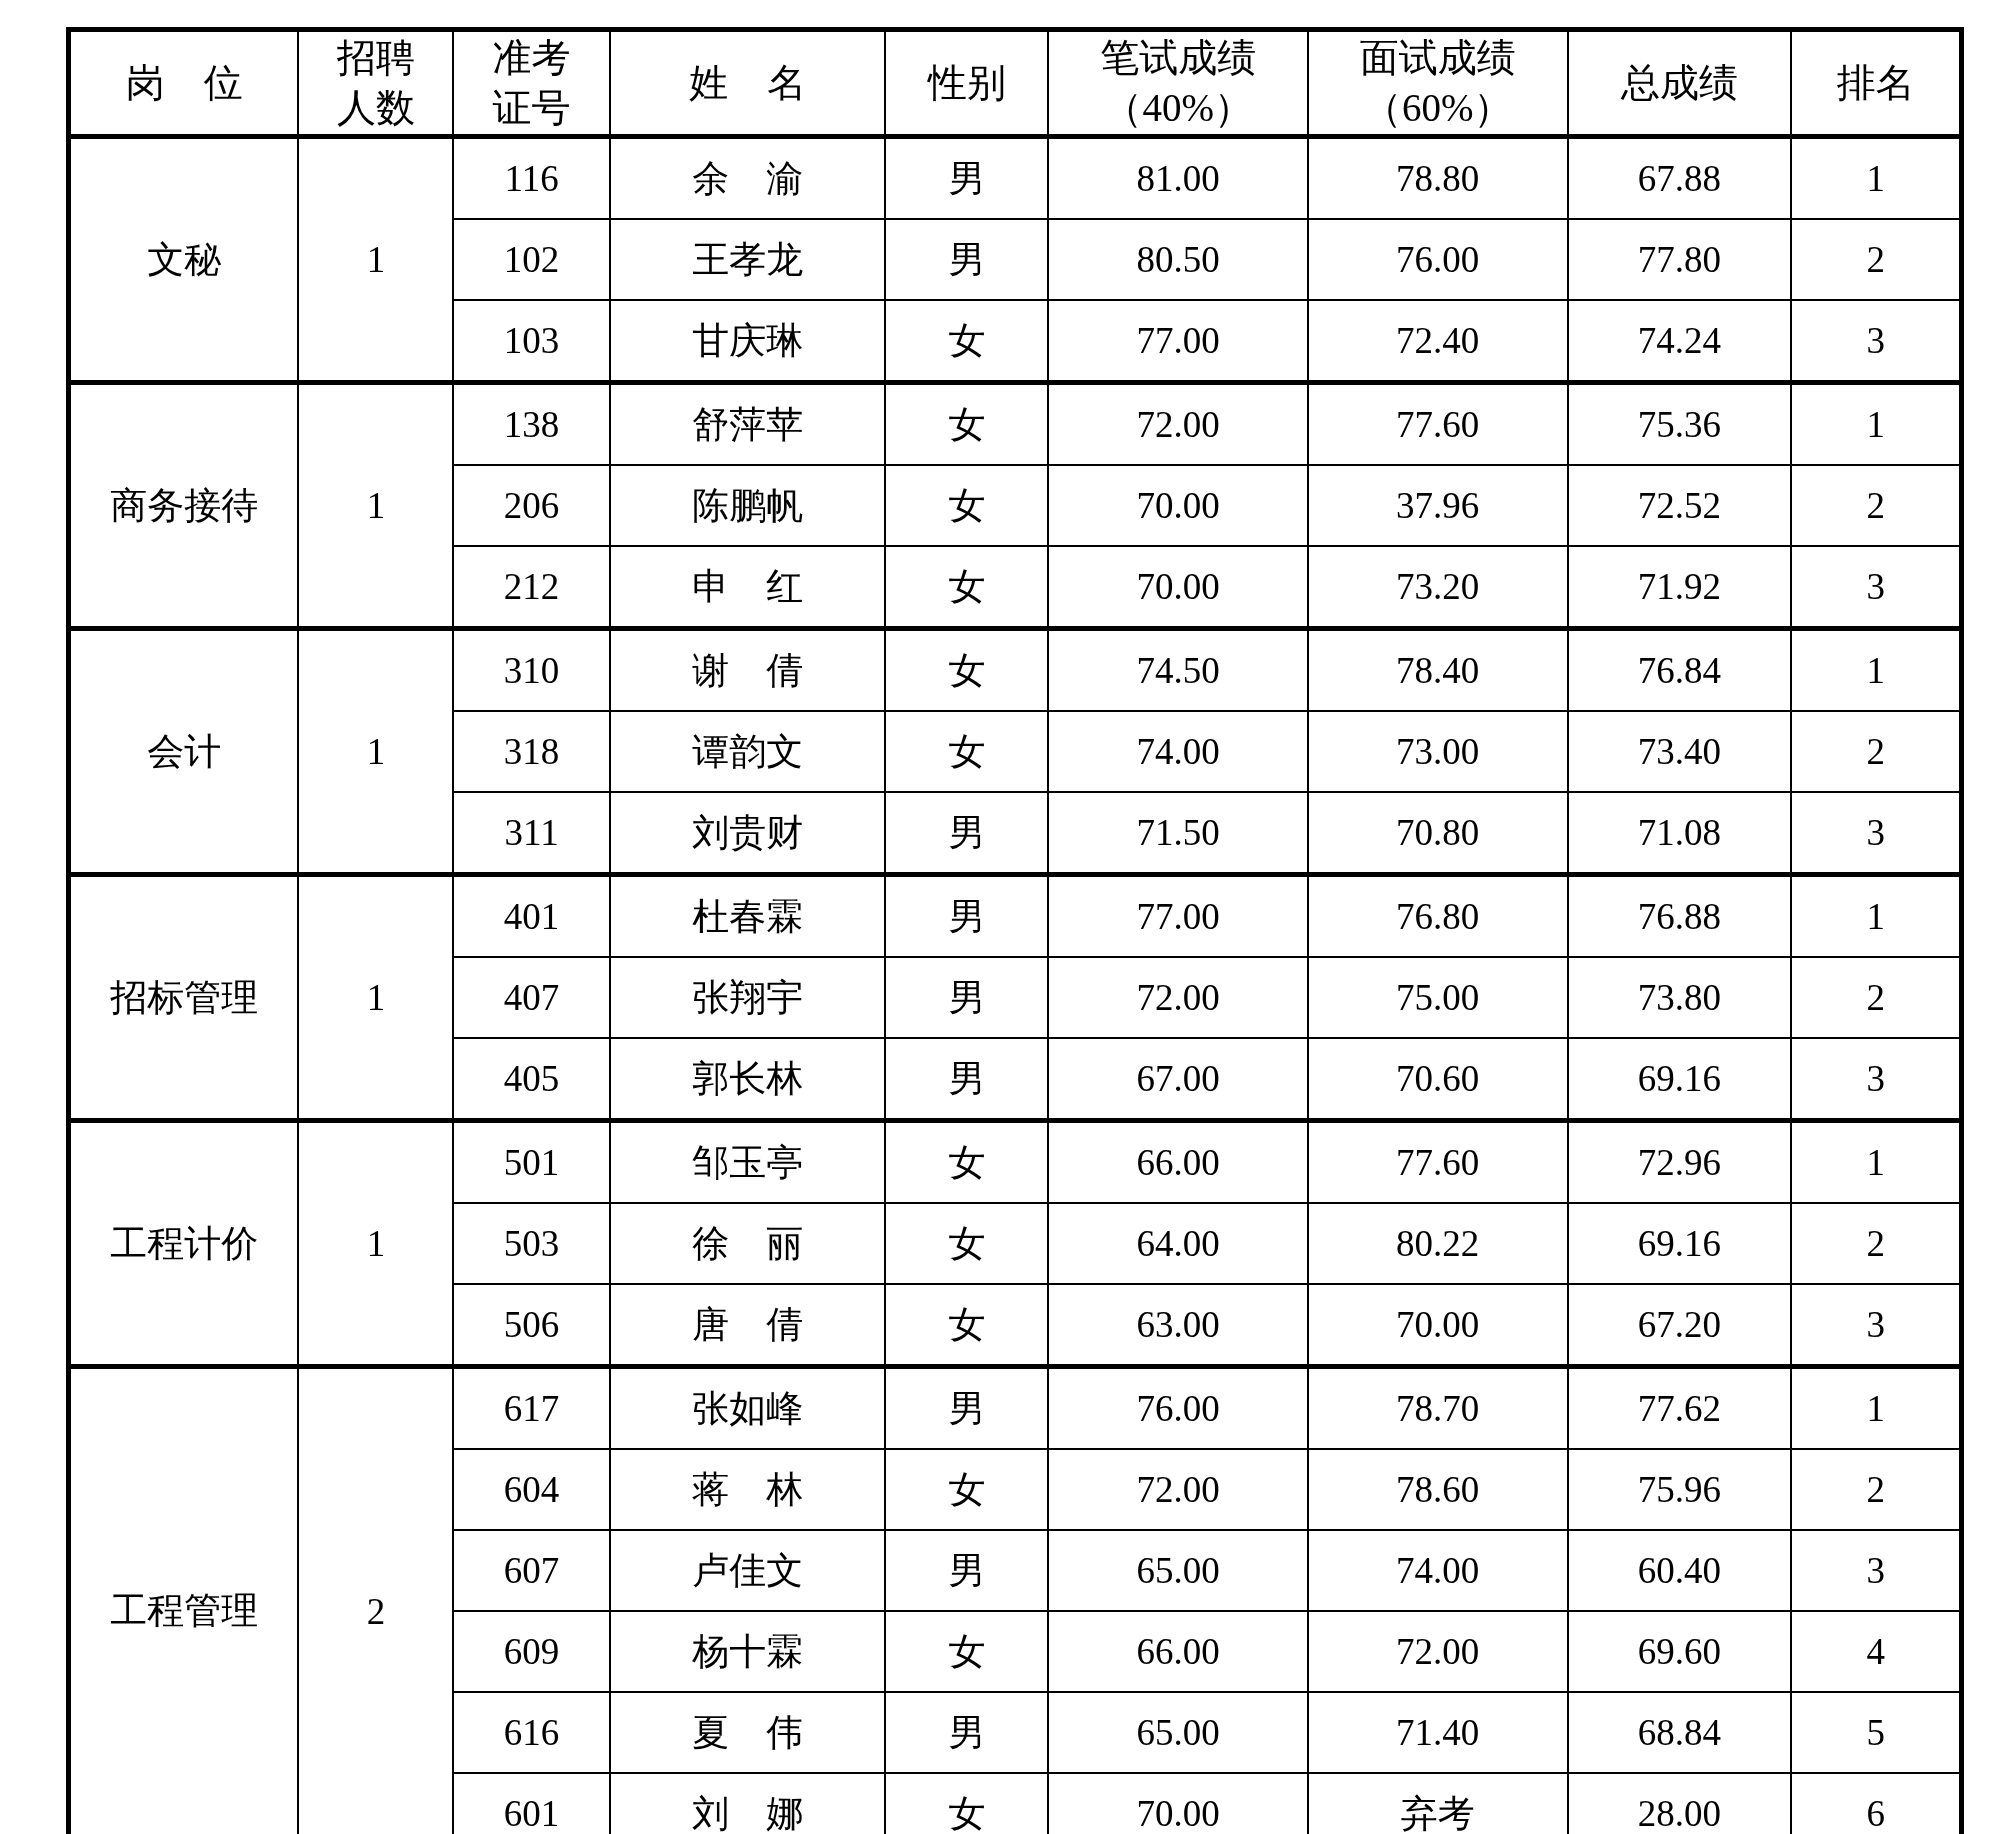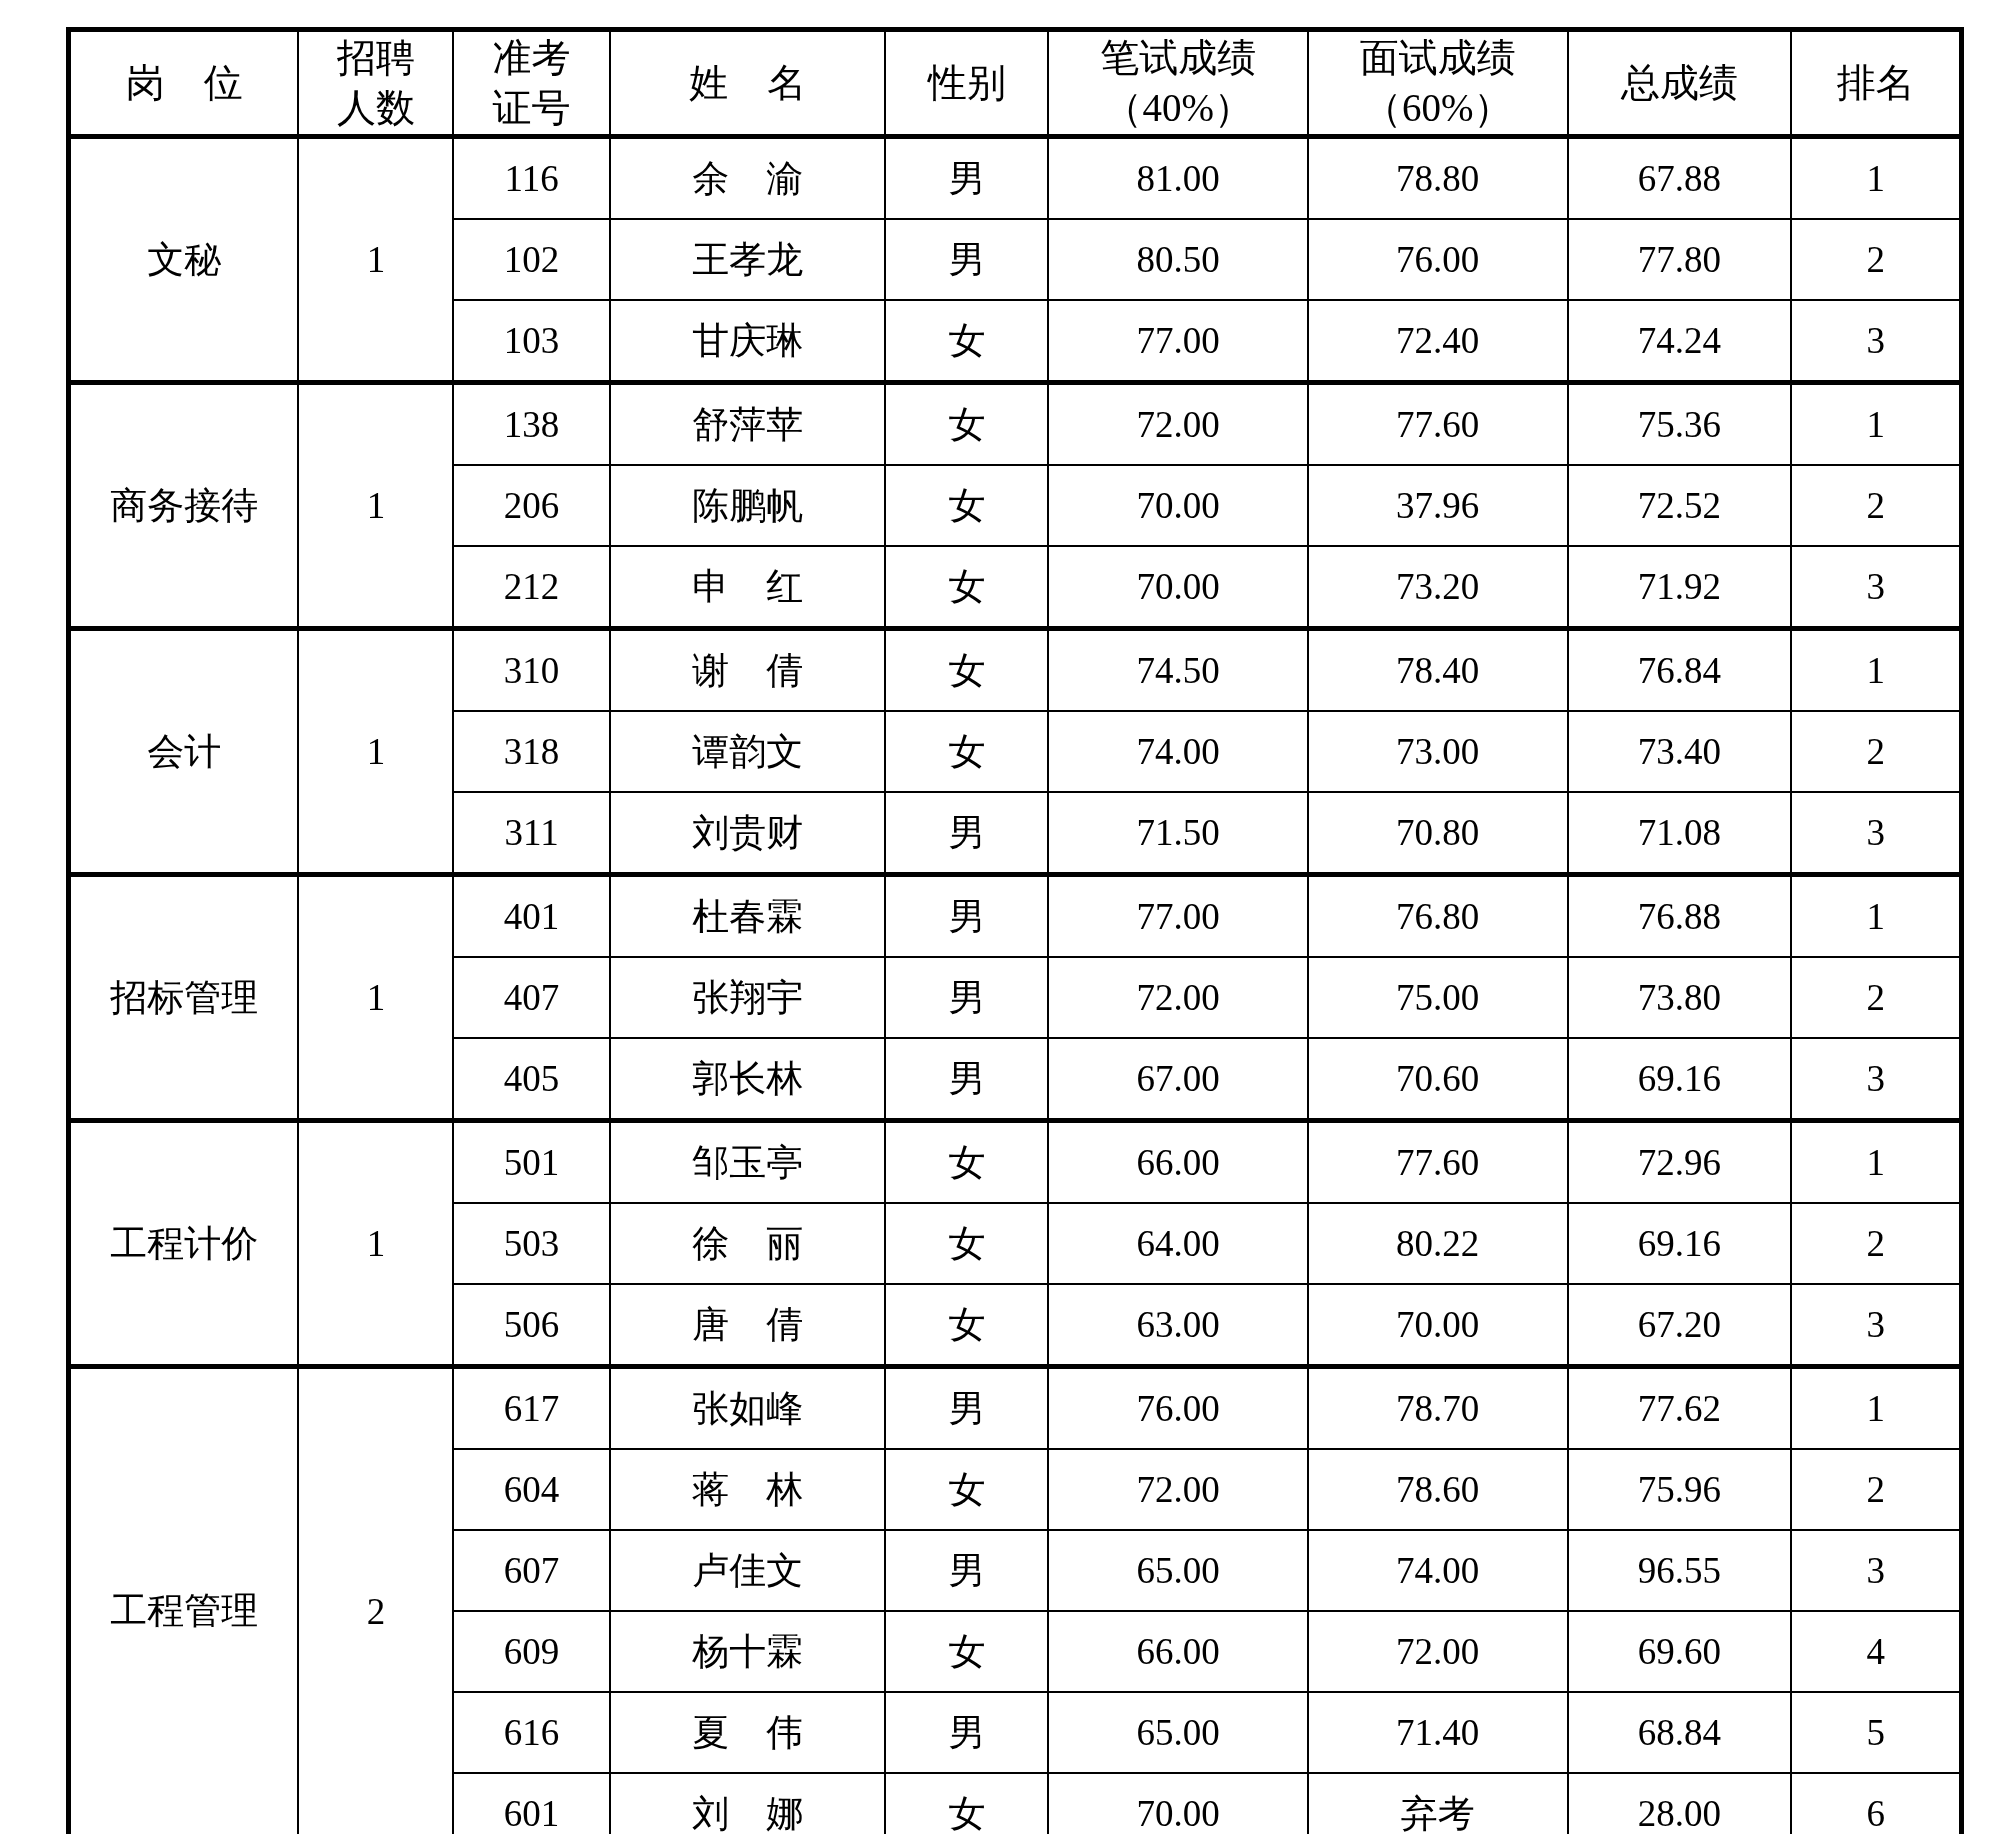"96.55" td { text: 96.55 -> 60.40 }
